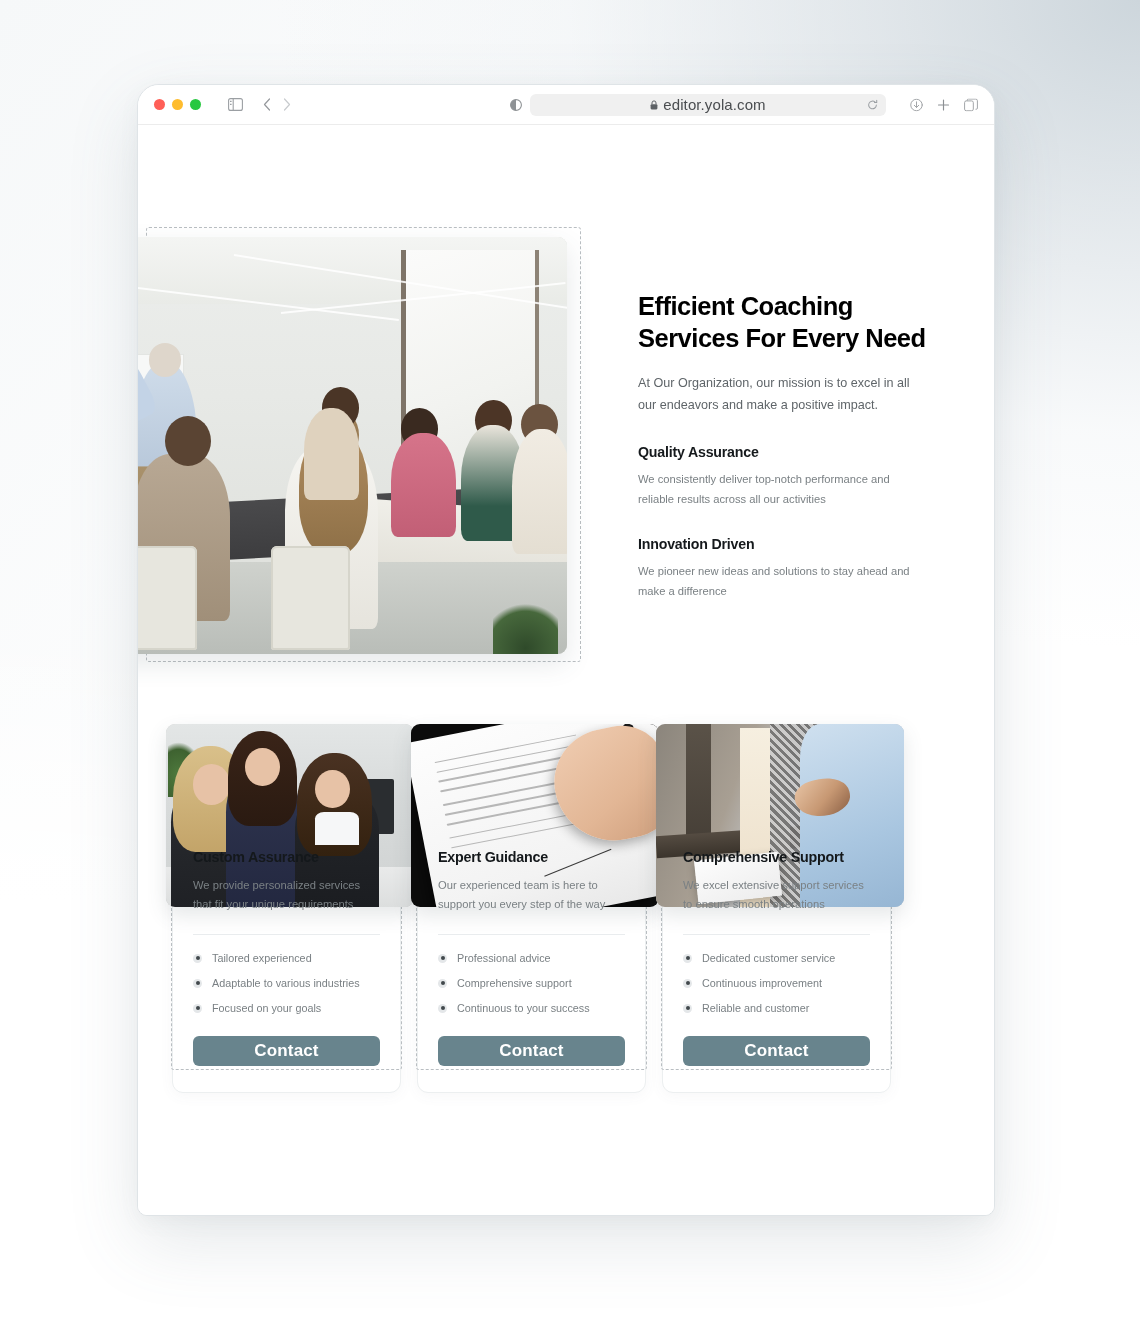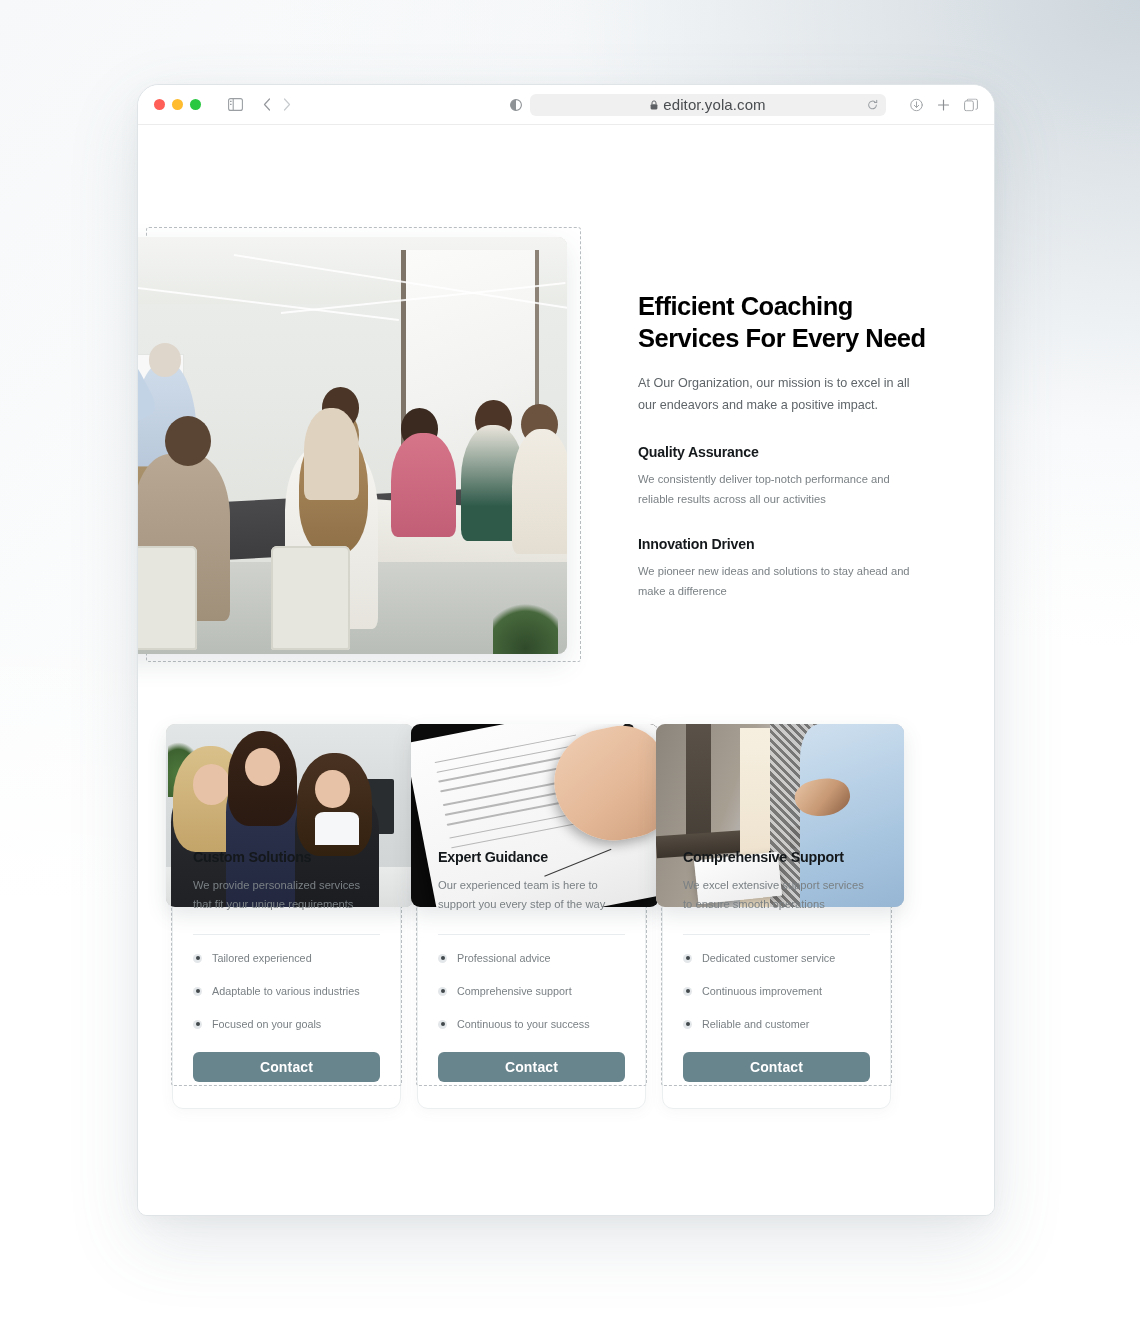"Custom Solutions" h3.card-title { text: Solutions -> Assurance }
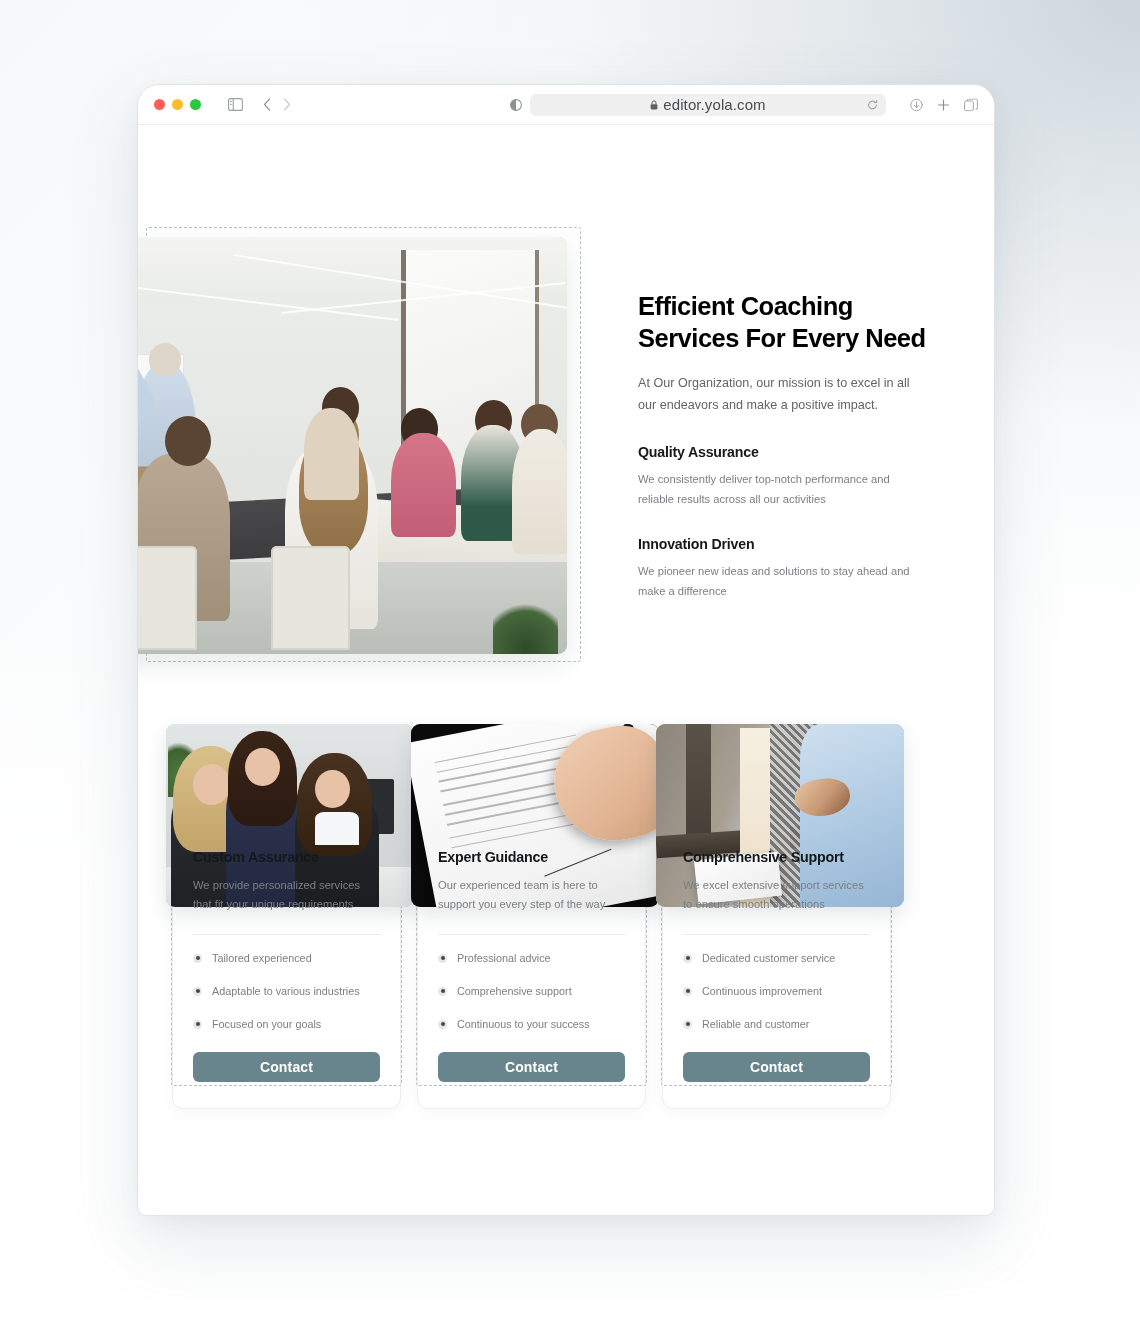"Adaptable to various industries" .card-list li + li { margin-top: 20px -> 12px }
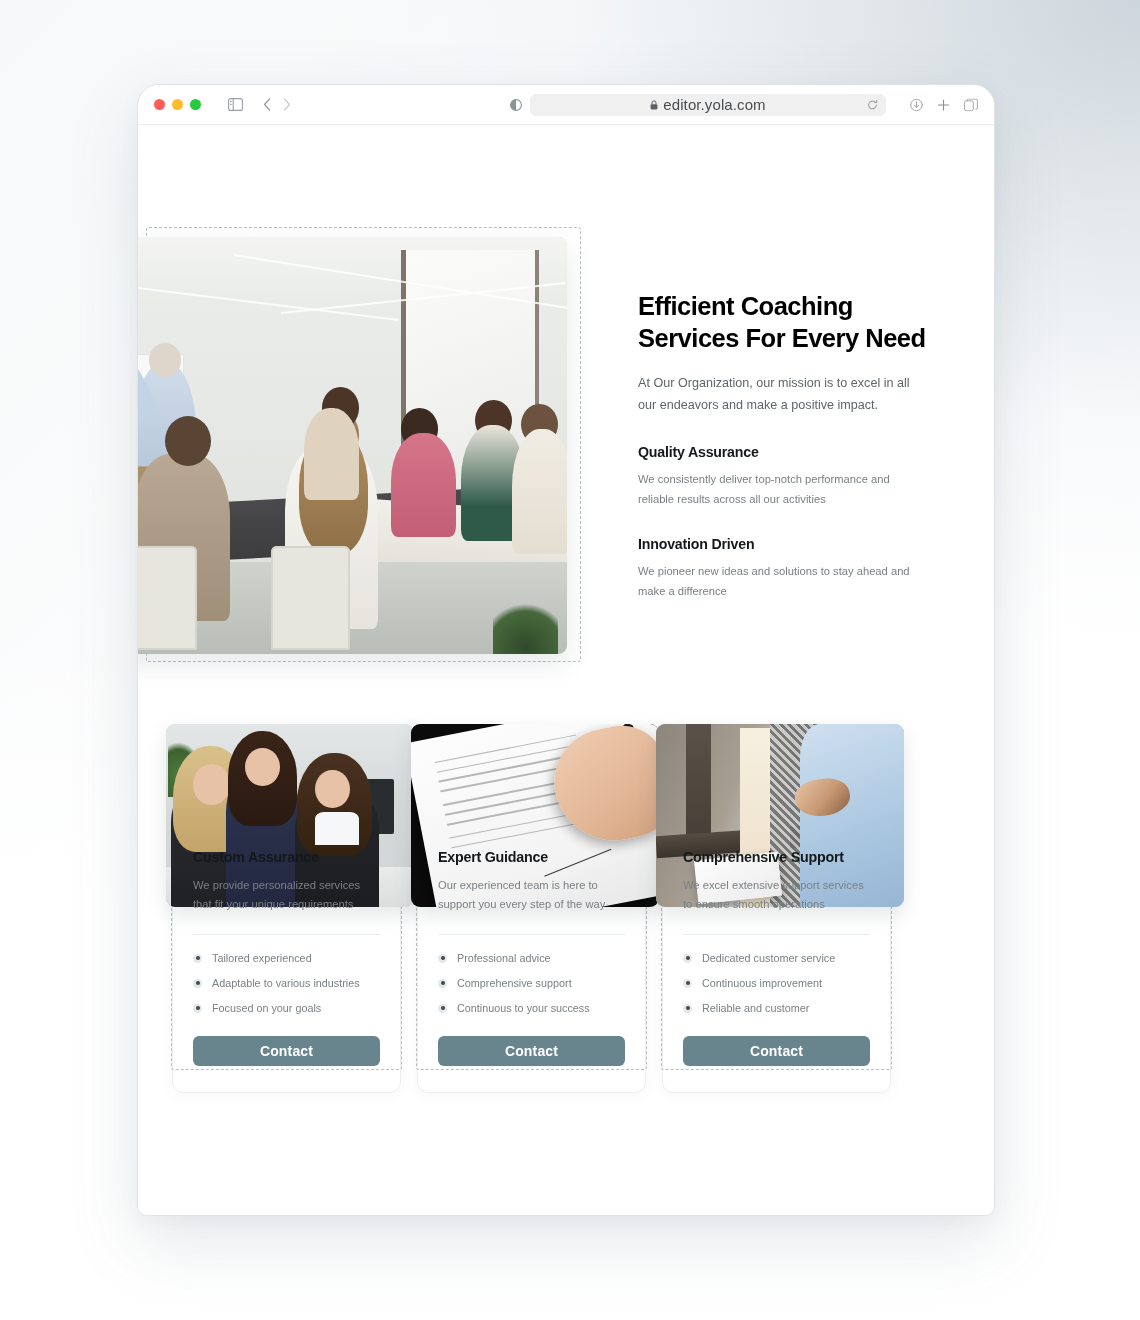"Contact" .contact-btn { font-size: 14px -> 17px }
